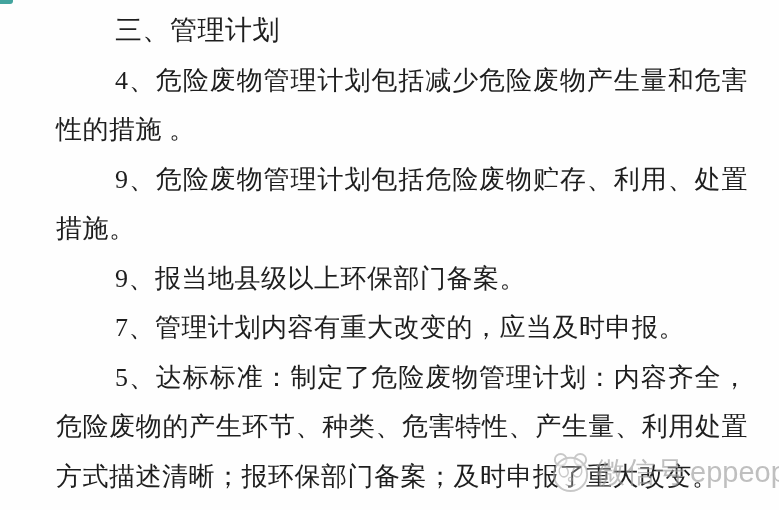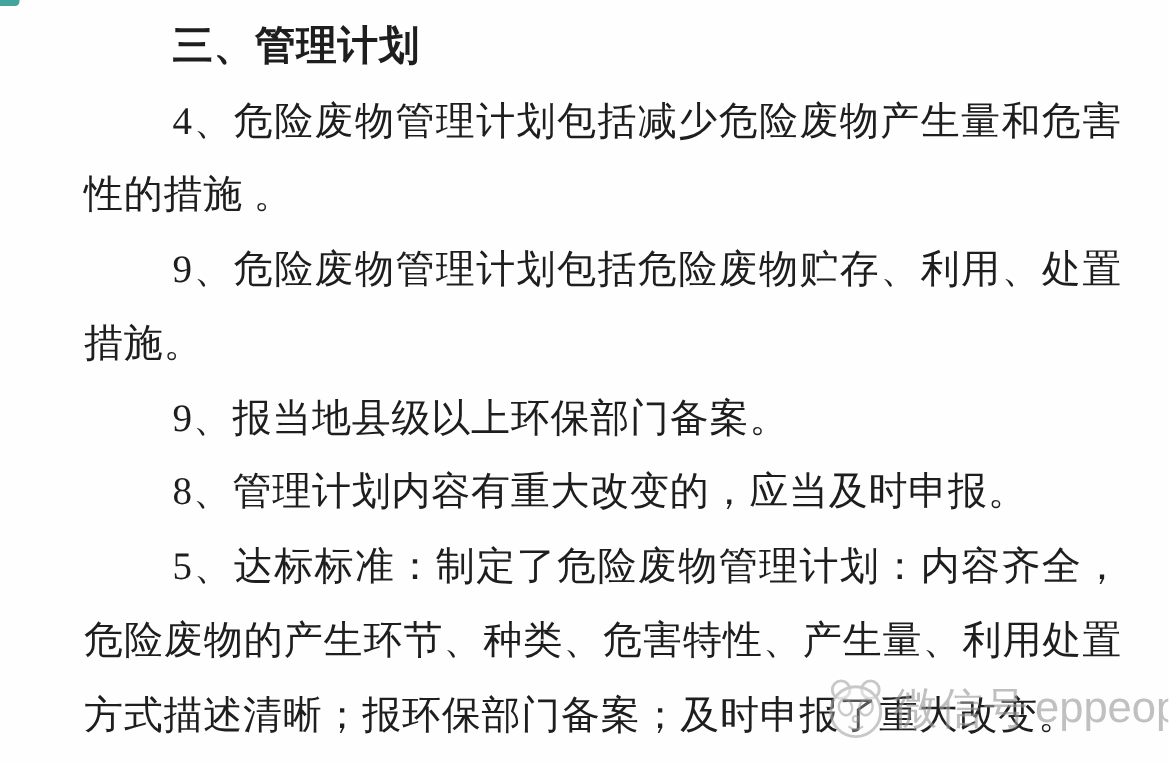"三、管理计划" .content h1 { font-weight: bold -> normal }
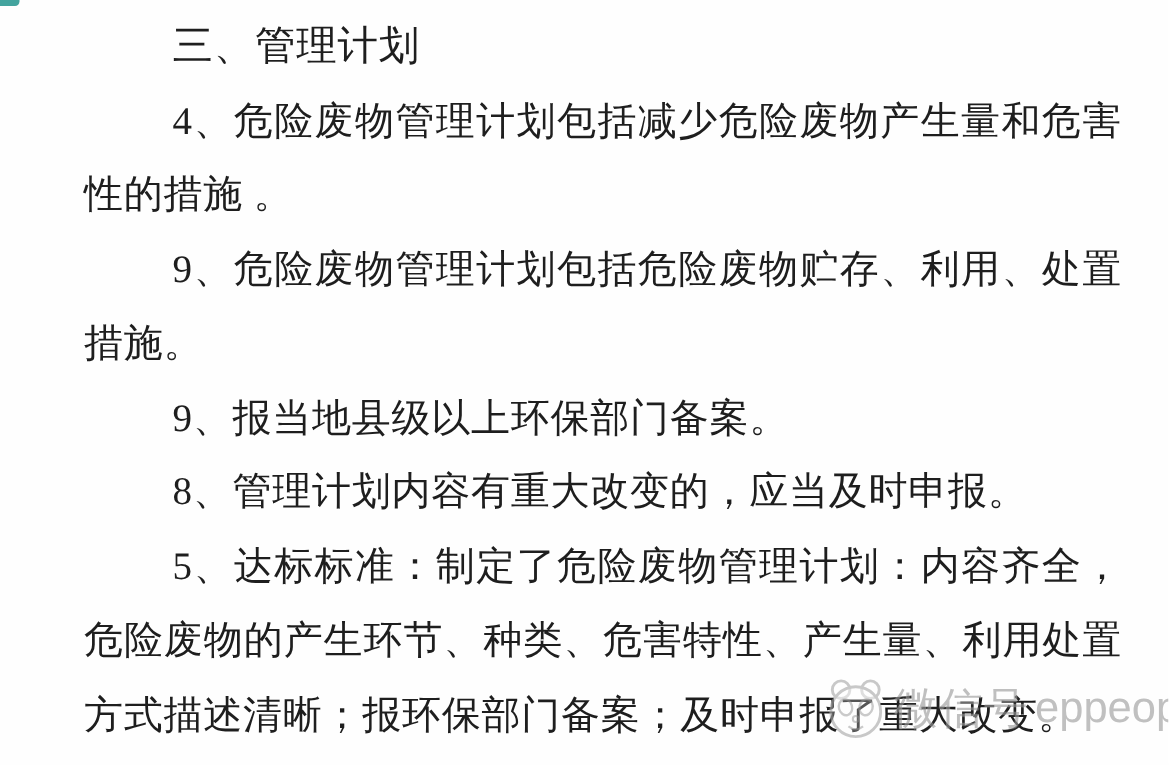"8、管理计划内容有重大改变的，应当及时申报。" p { text: 8 -> 7 }
